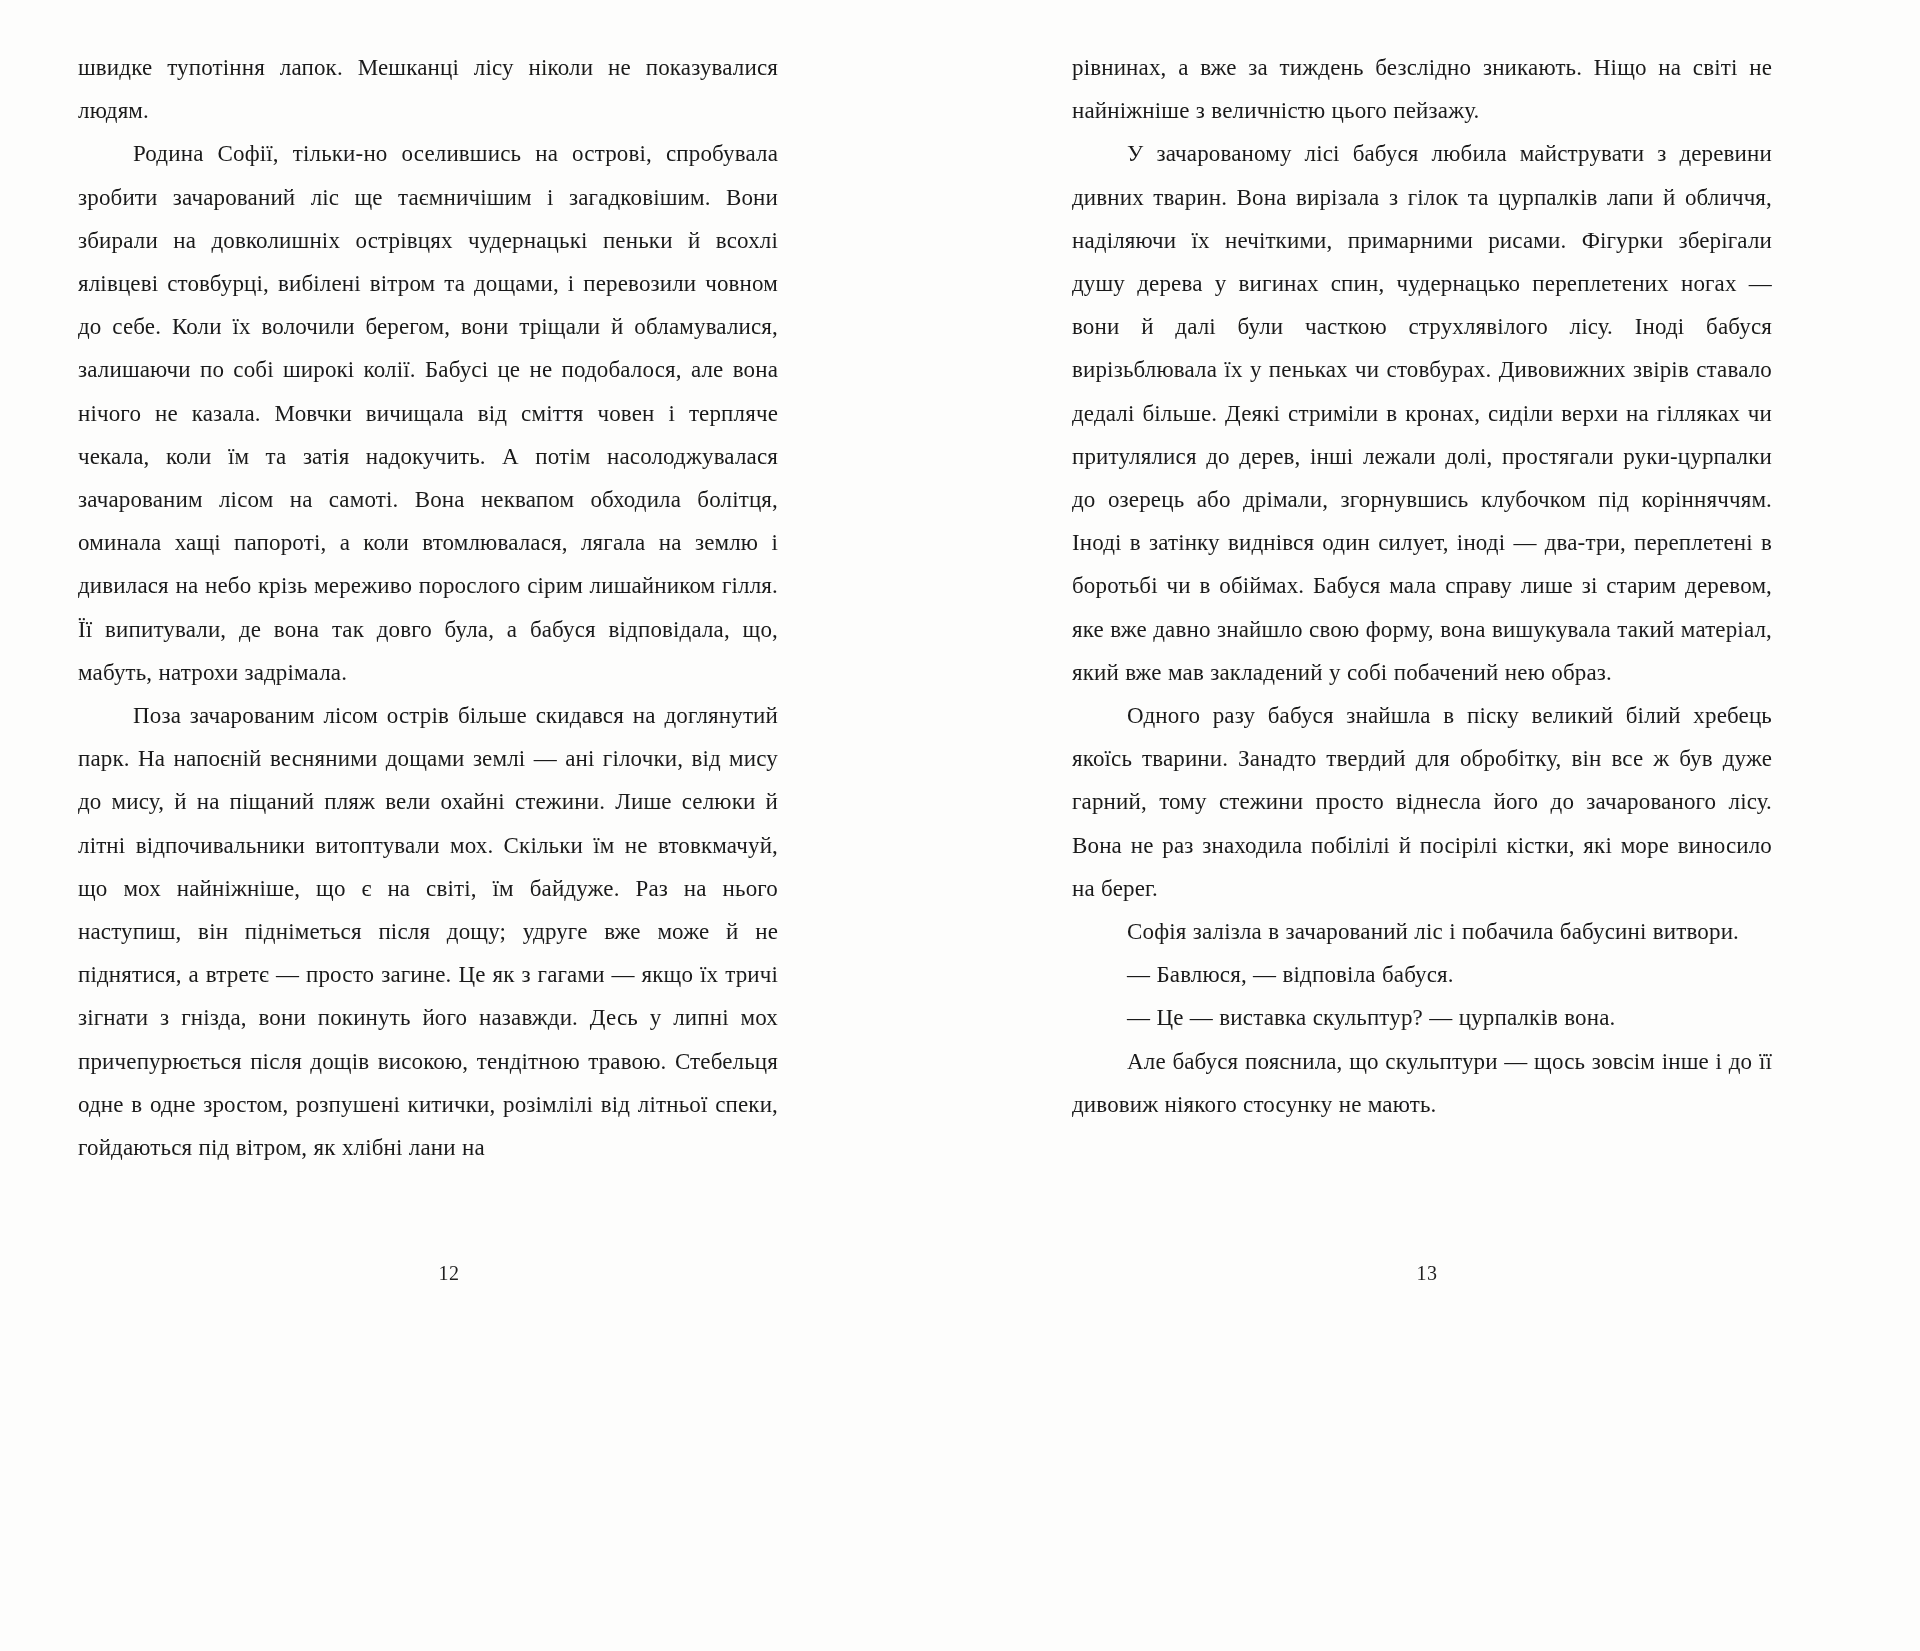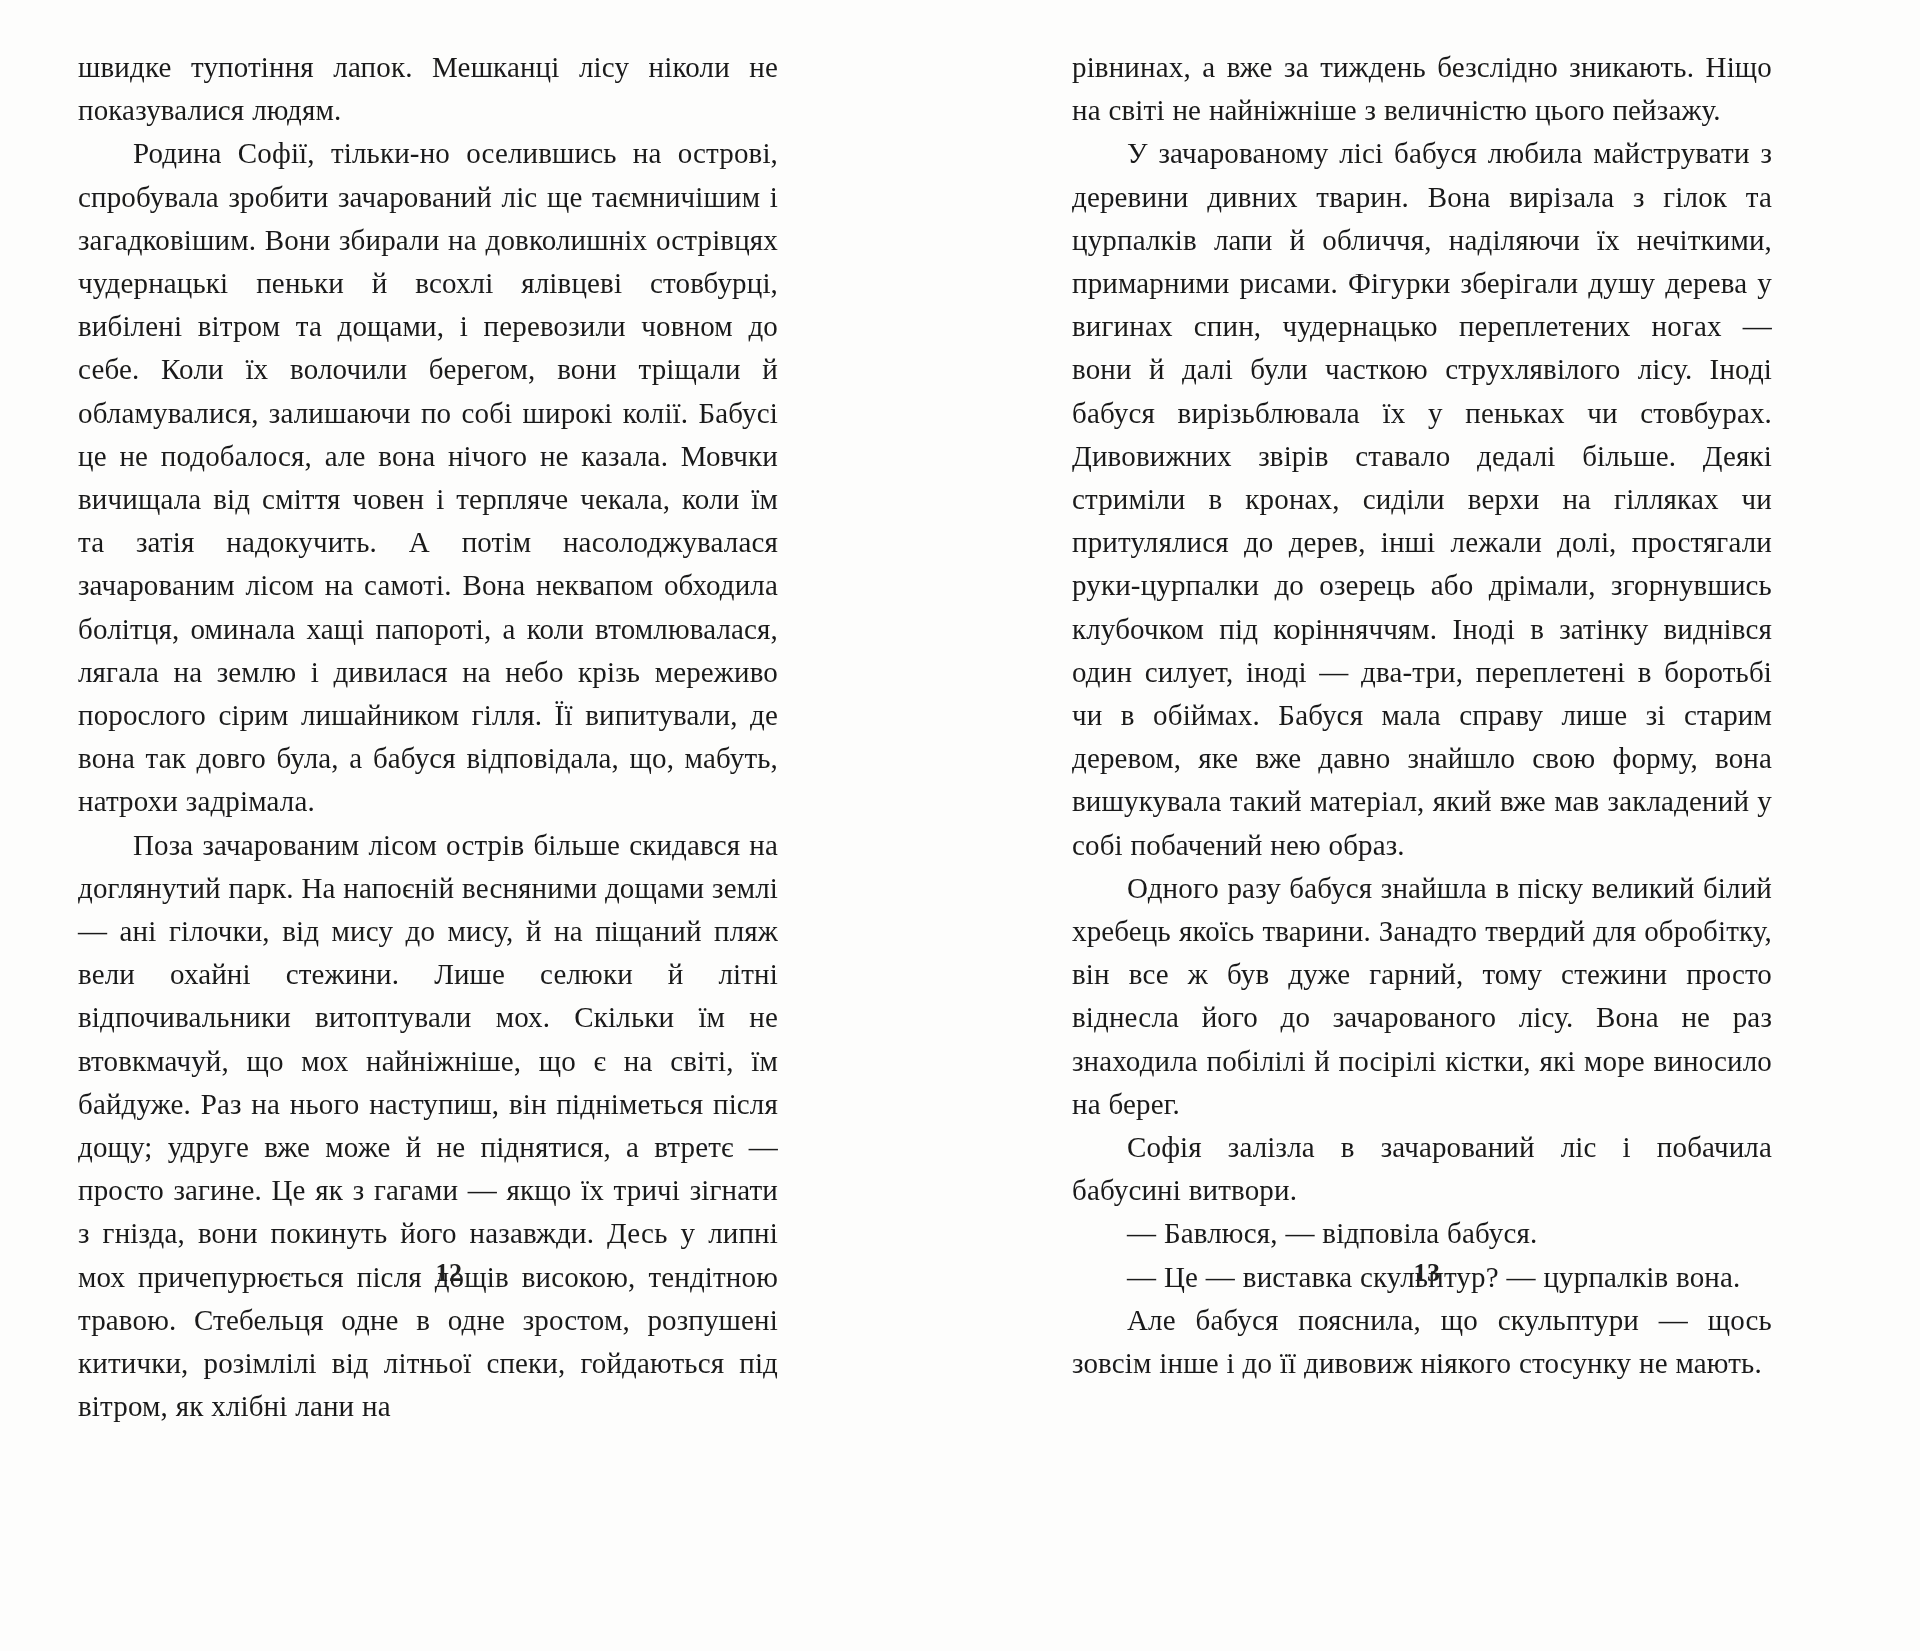"швидке тупотіння лапок. Мешканці лісу" p.para { font-size: 29px -> 23px }
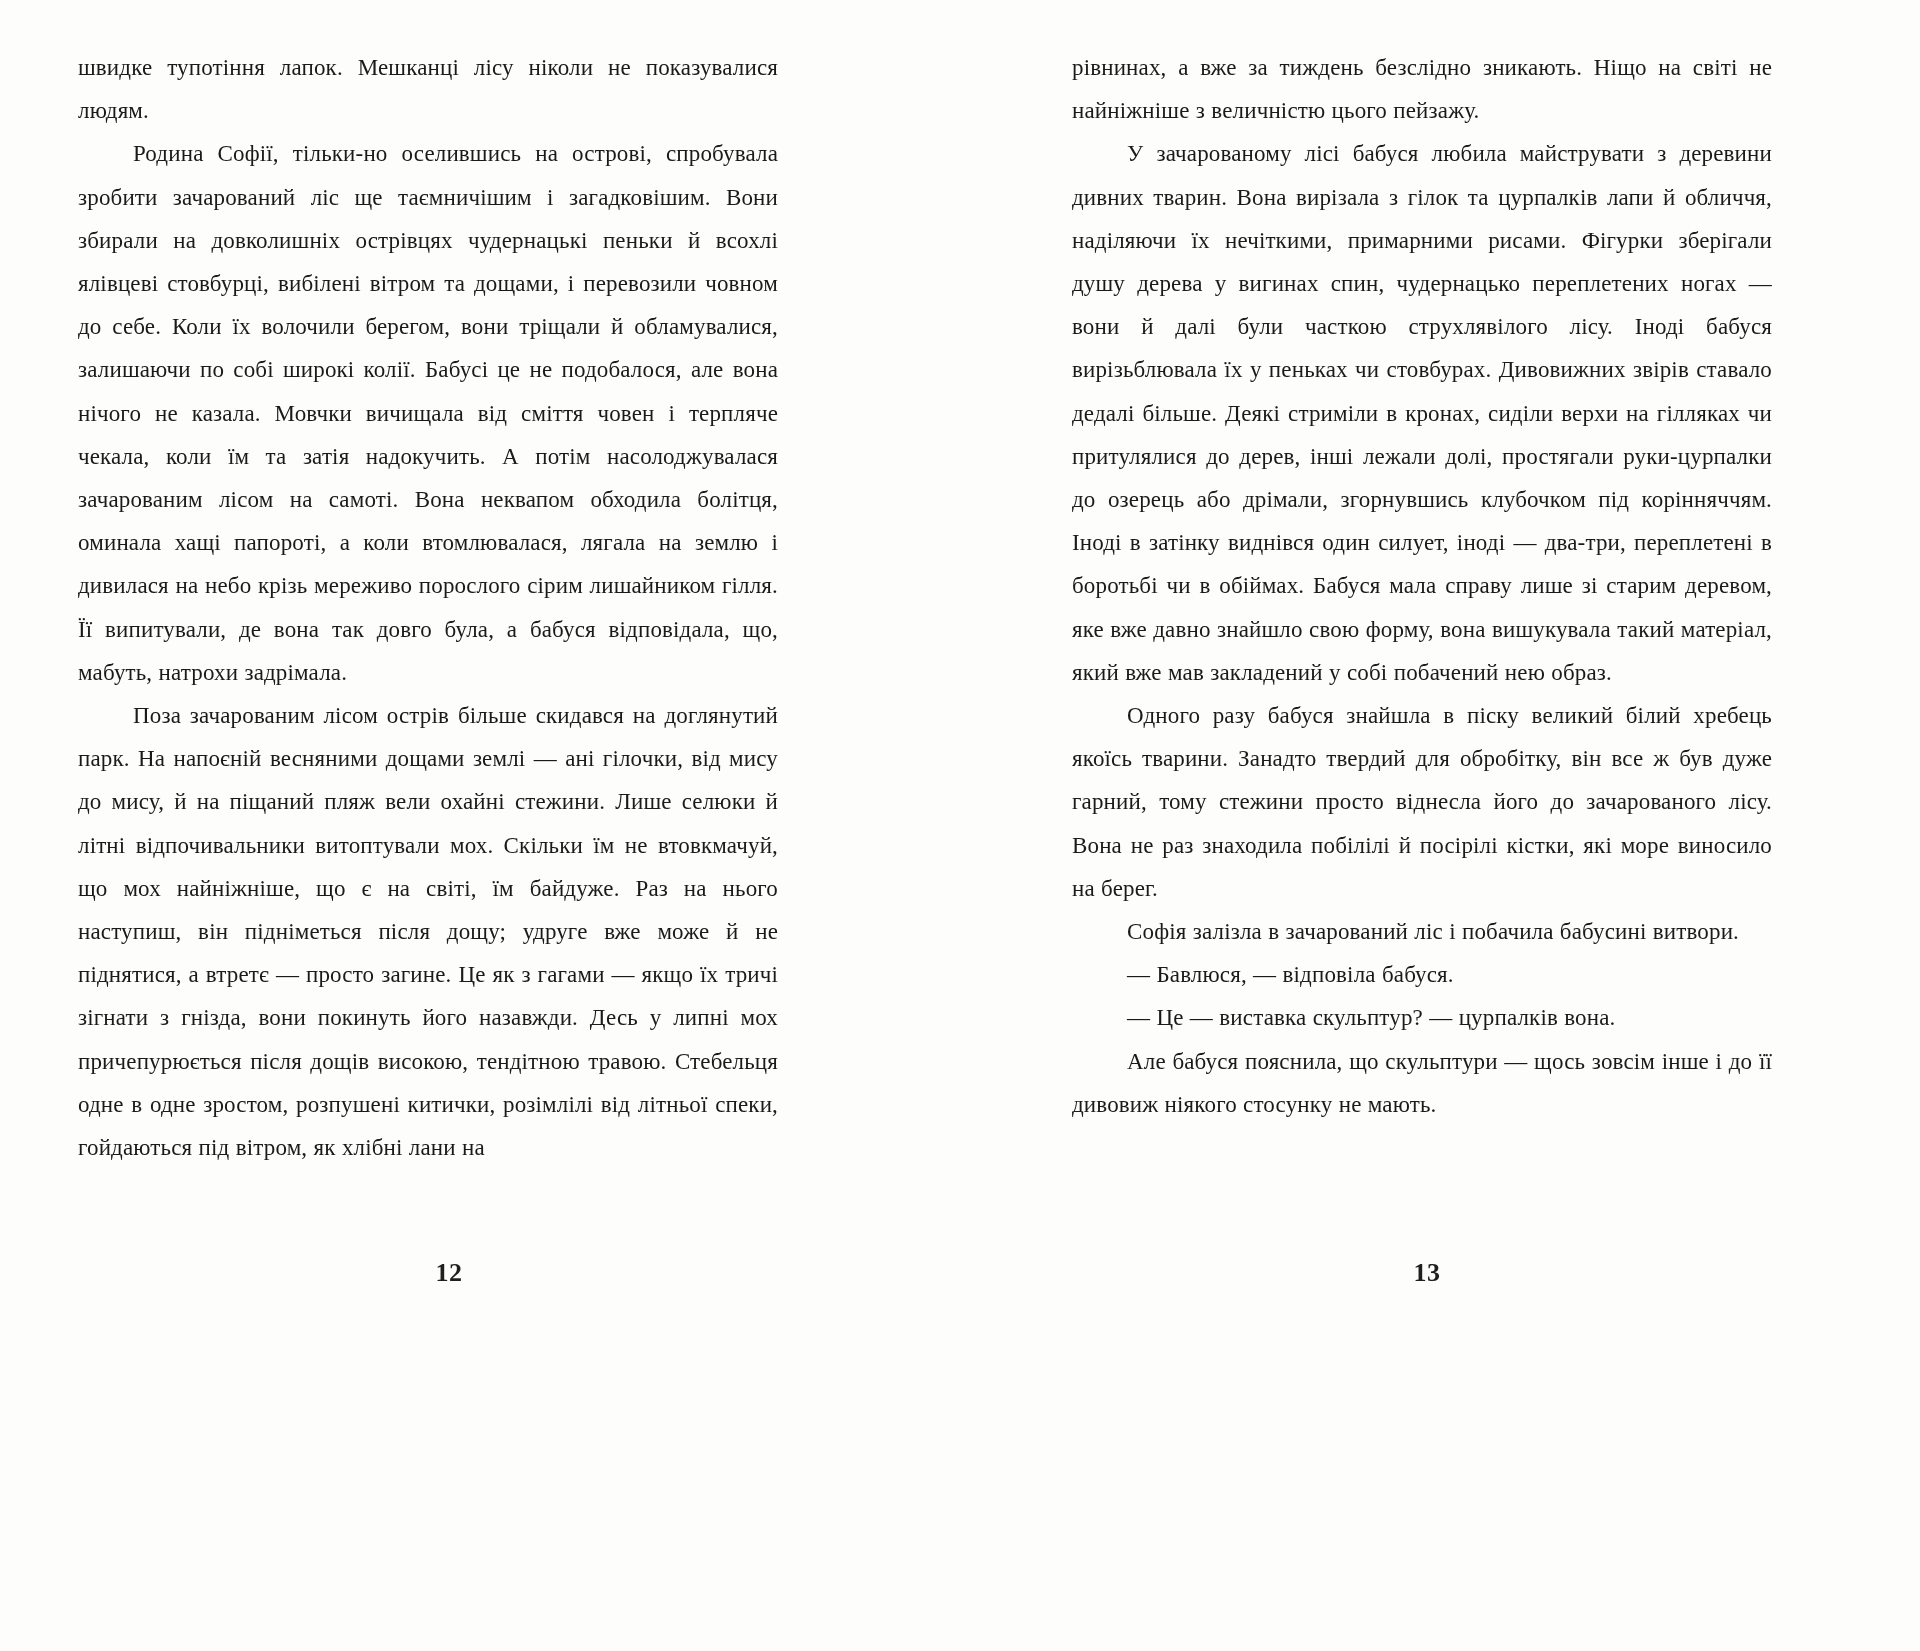"12" .folio { font-size: 26px -> 20px; font-weight: bold -> none }
